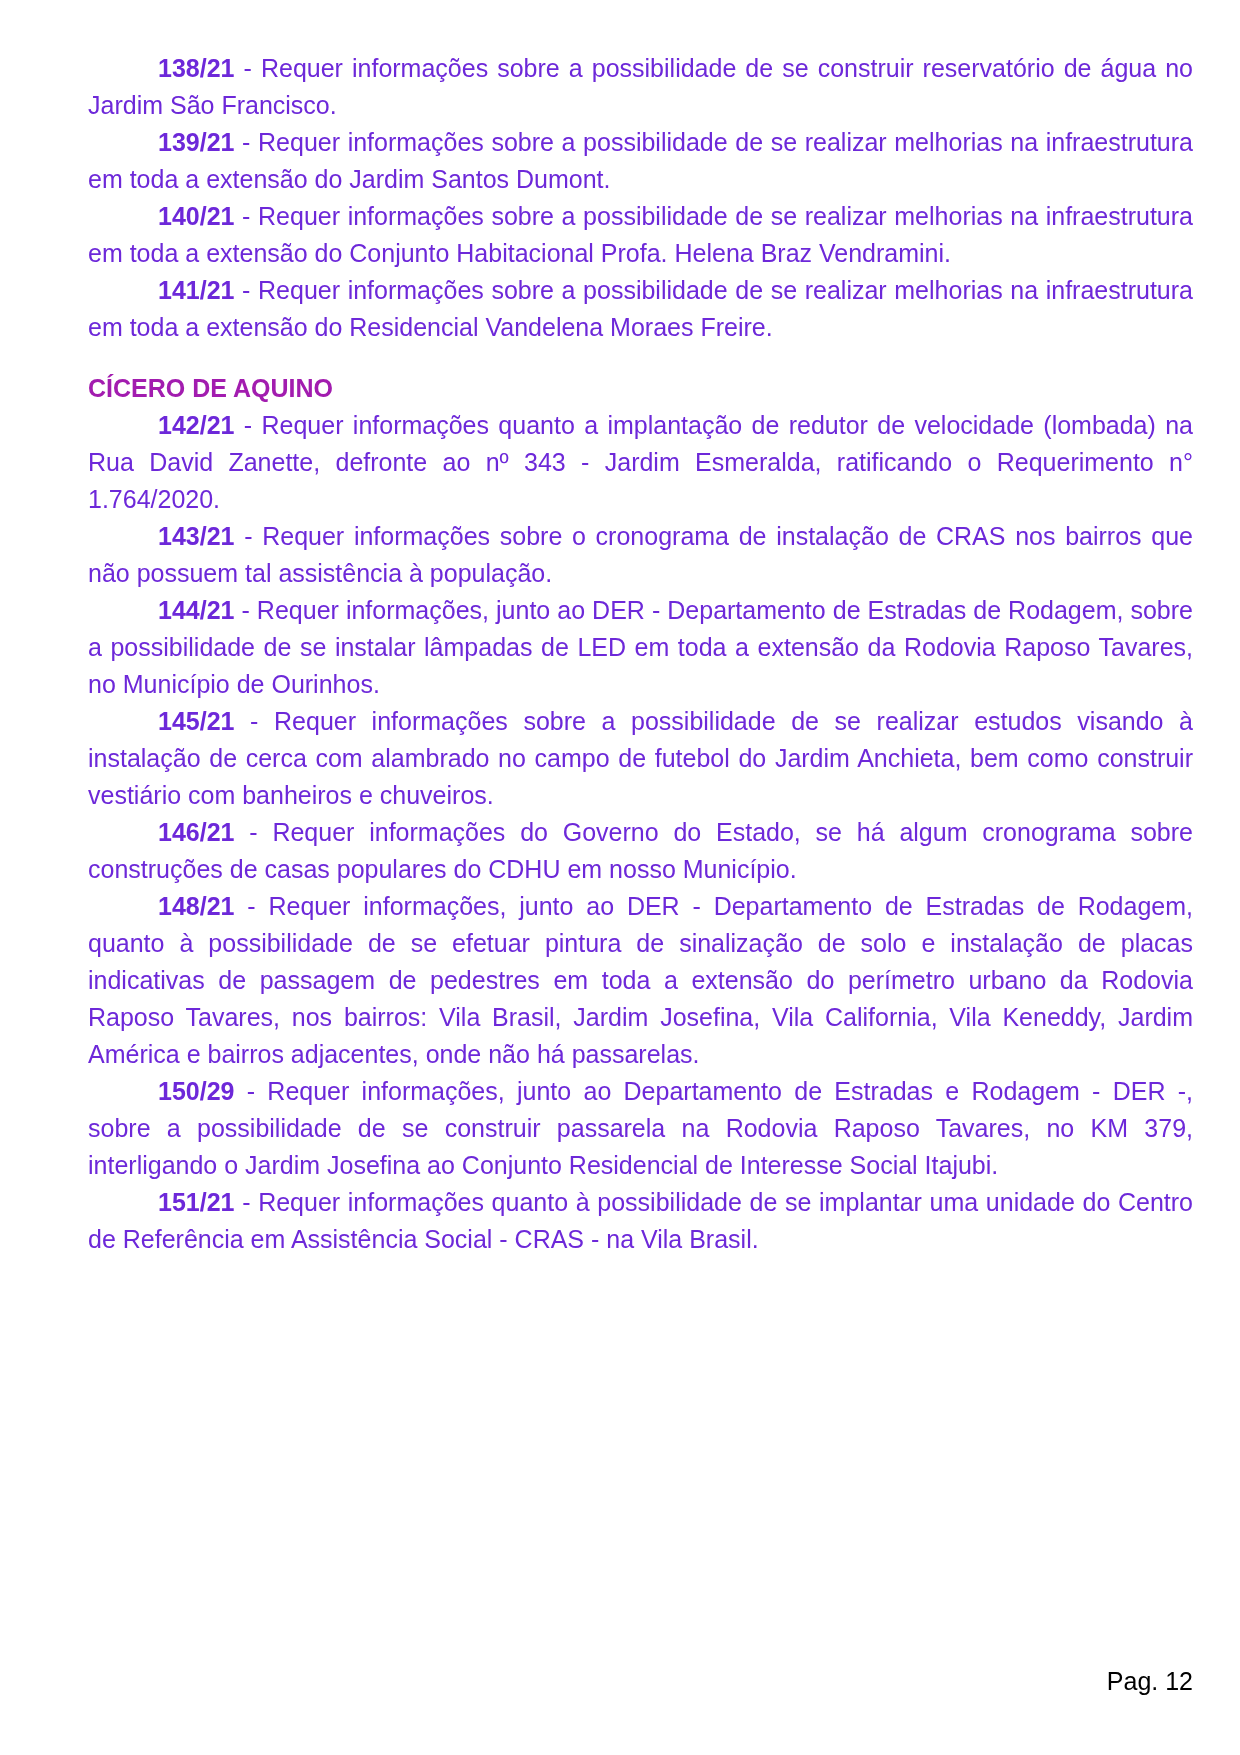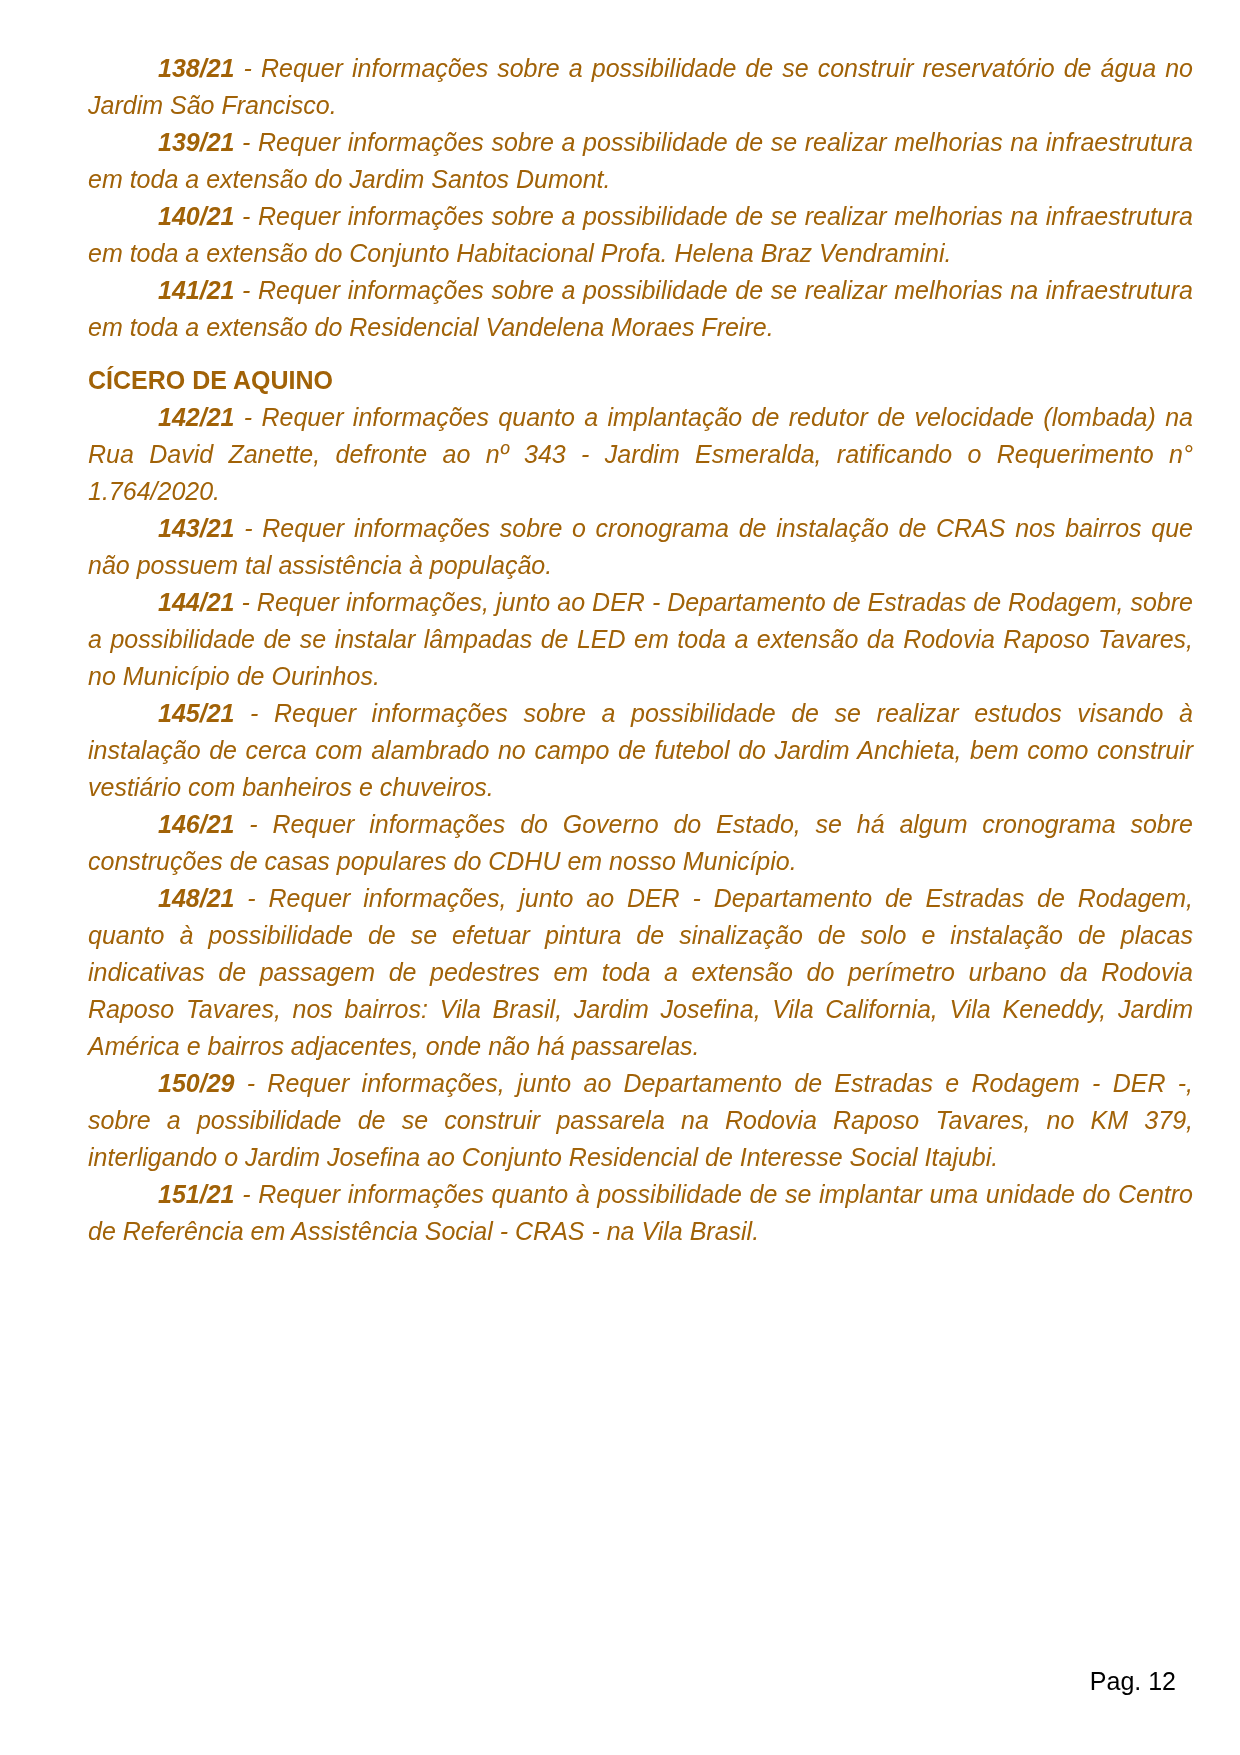"138/21 - Requer informações sobre" p.requirement { color: #a16207 -> #6d28d9; font-style: italic -> none }
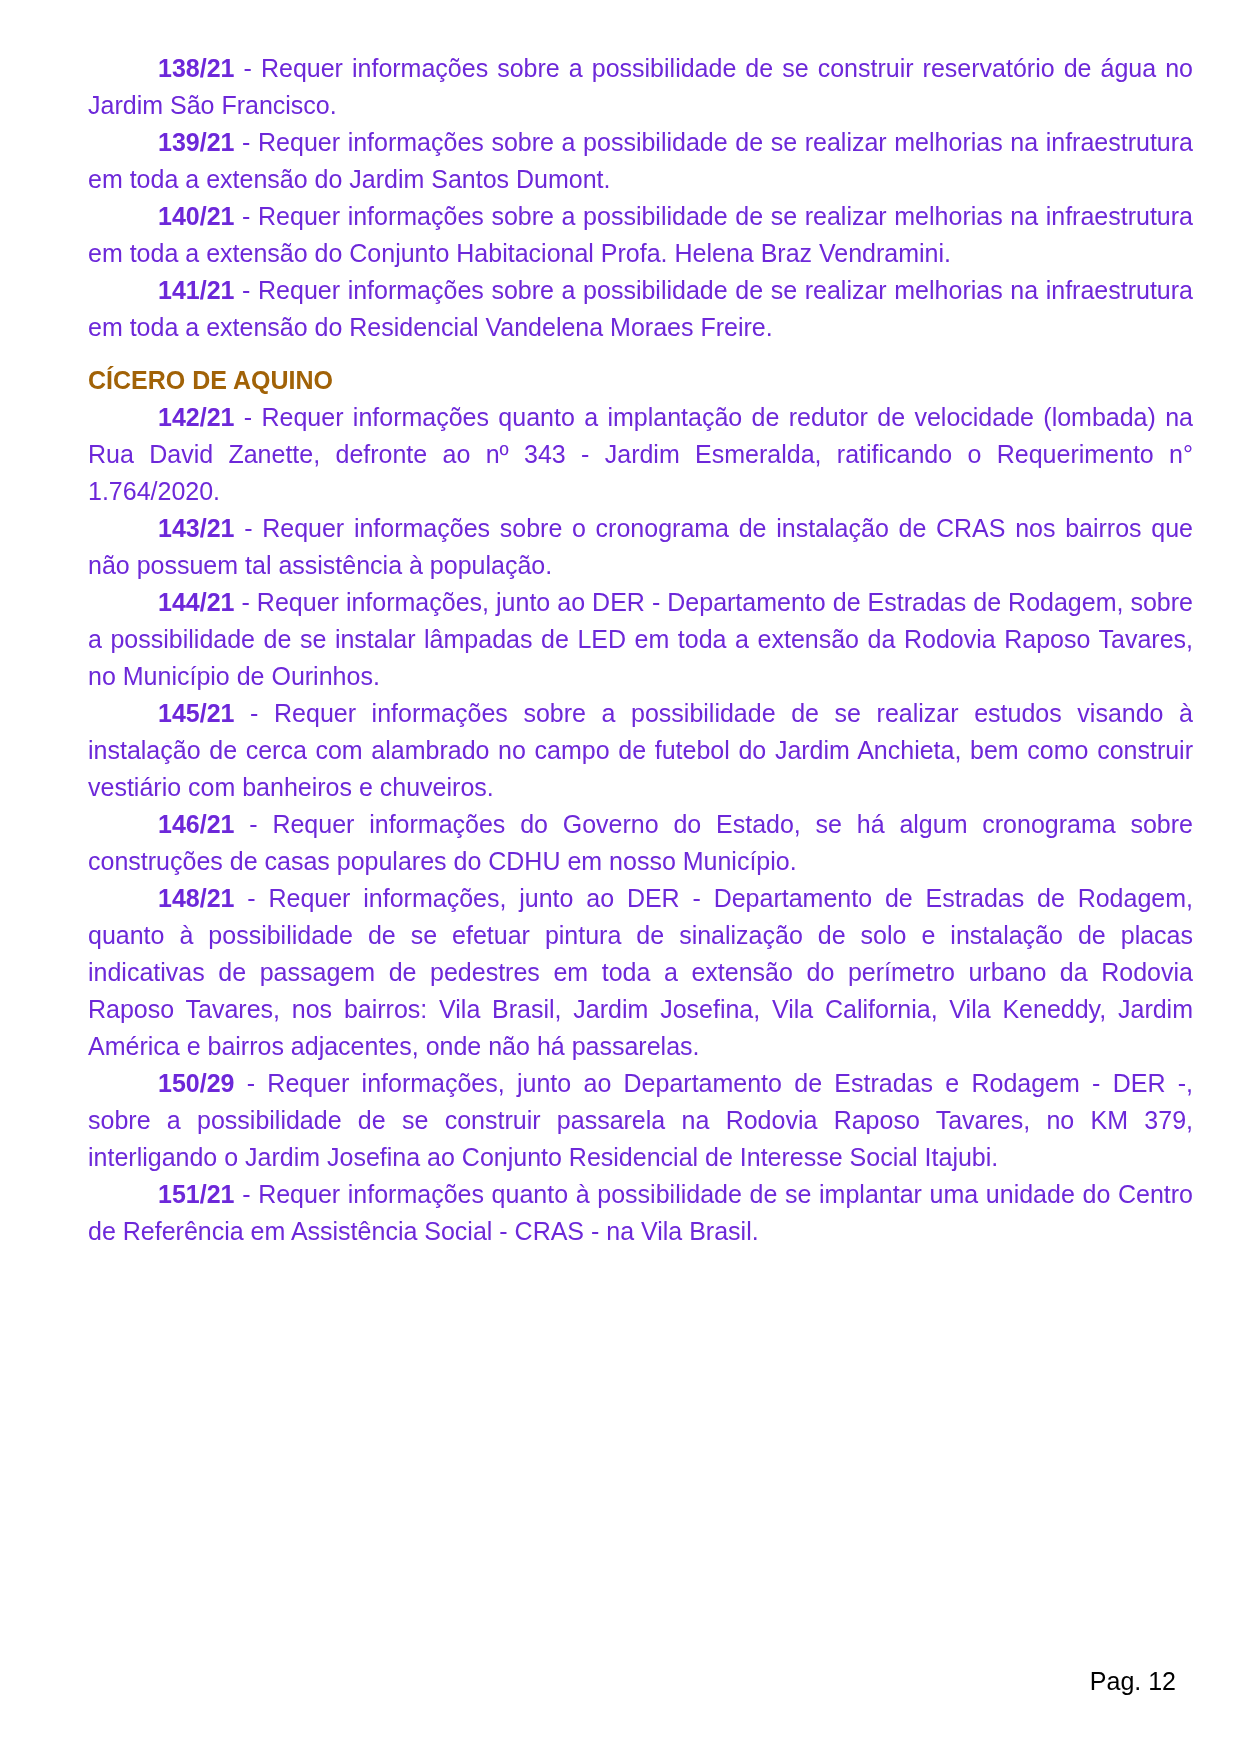"CÍCERO DE AQUINO" h2.author-heading { color: #a16207 -> #a21caf; margin-top: 16px -> 24px }
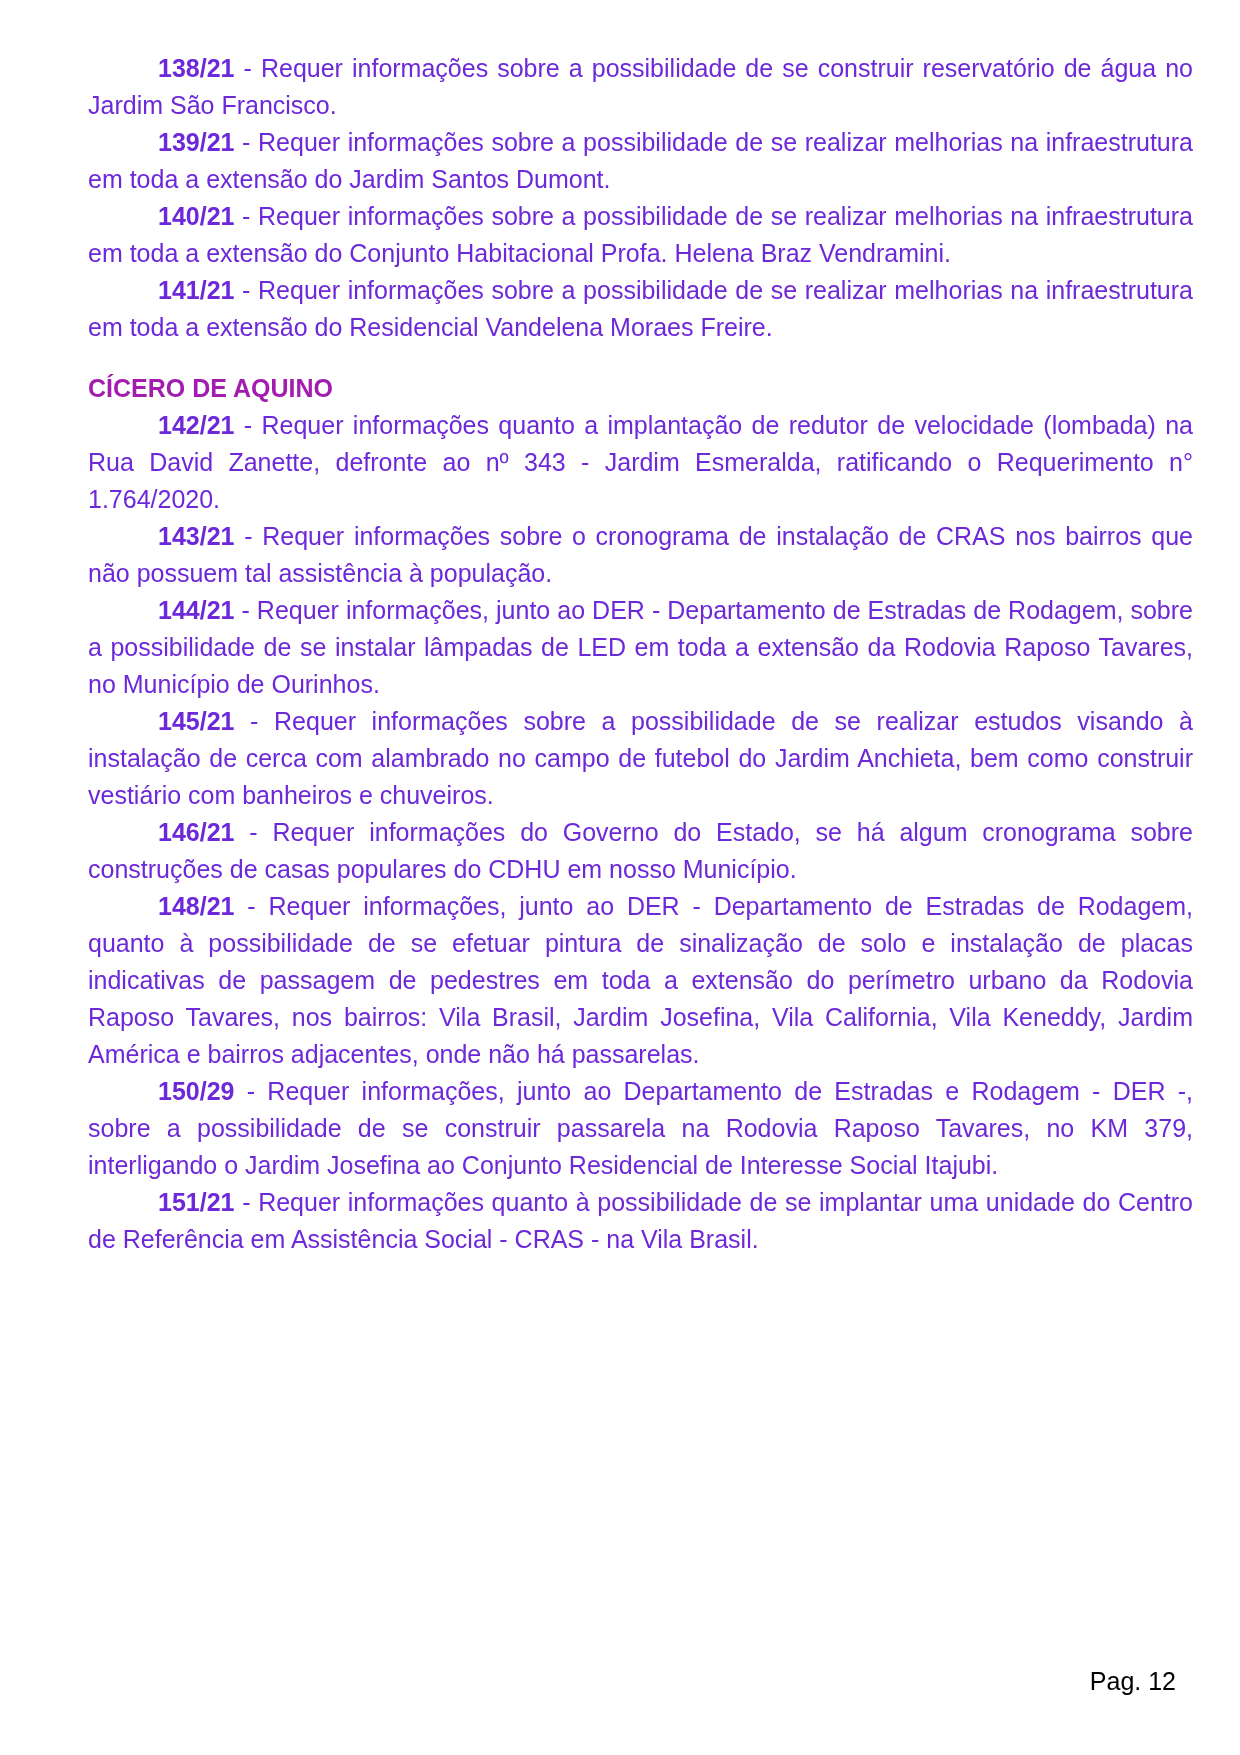"Pag. 12" .page-footer { right: 64px -> 47px }
